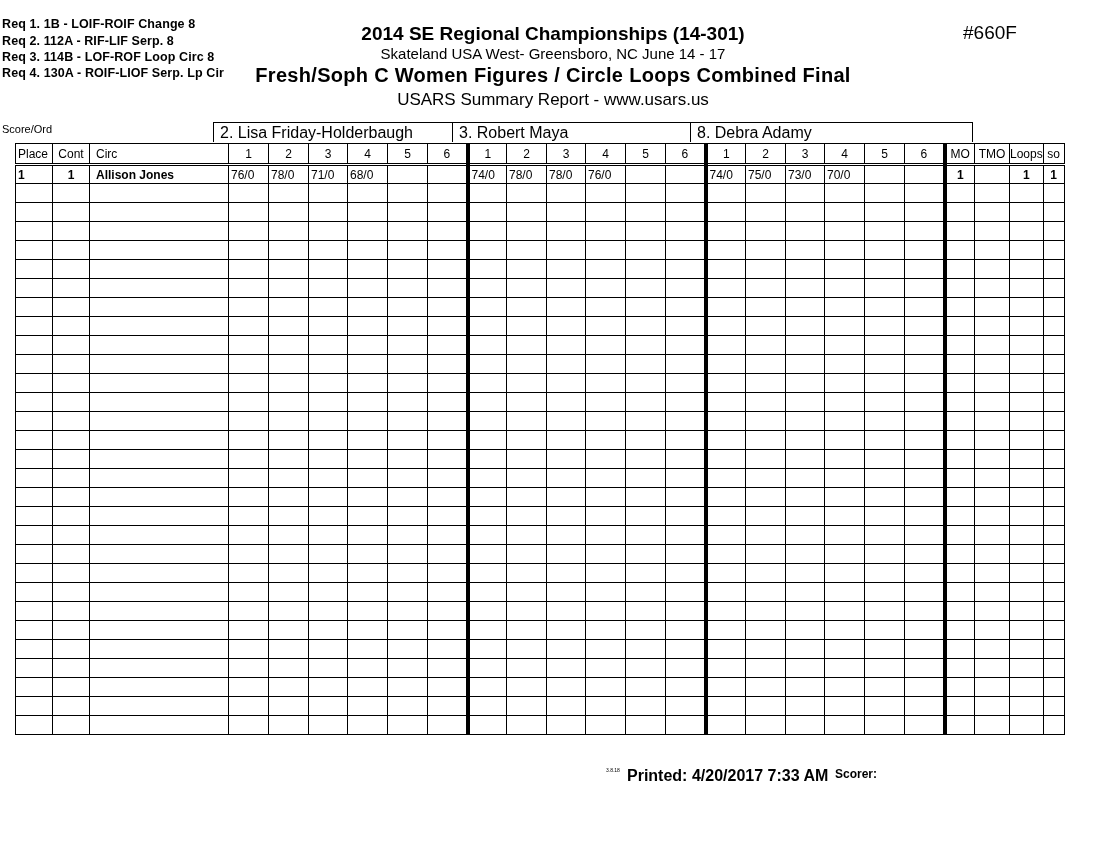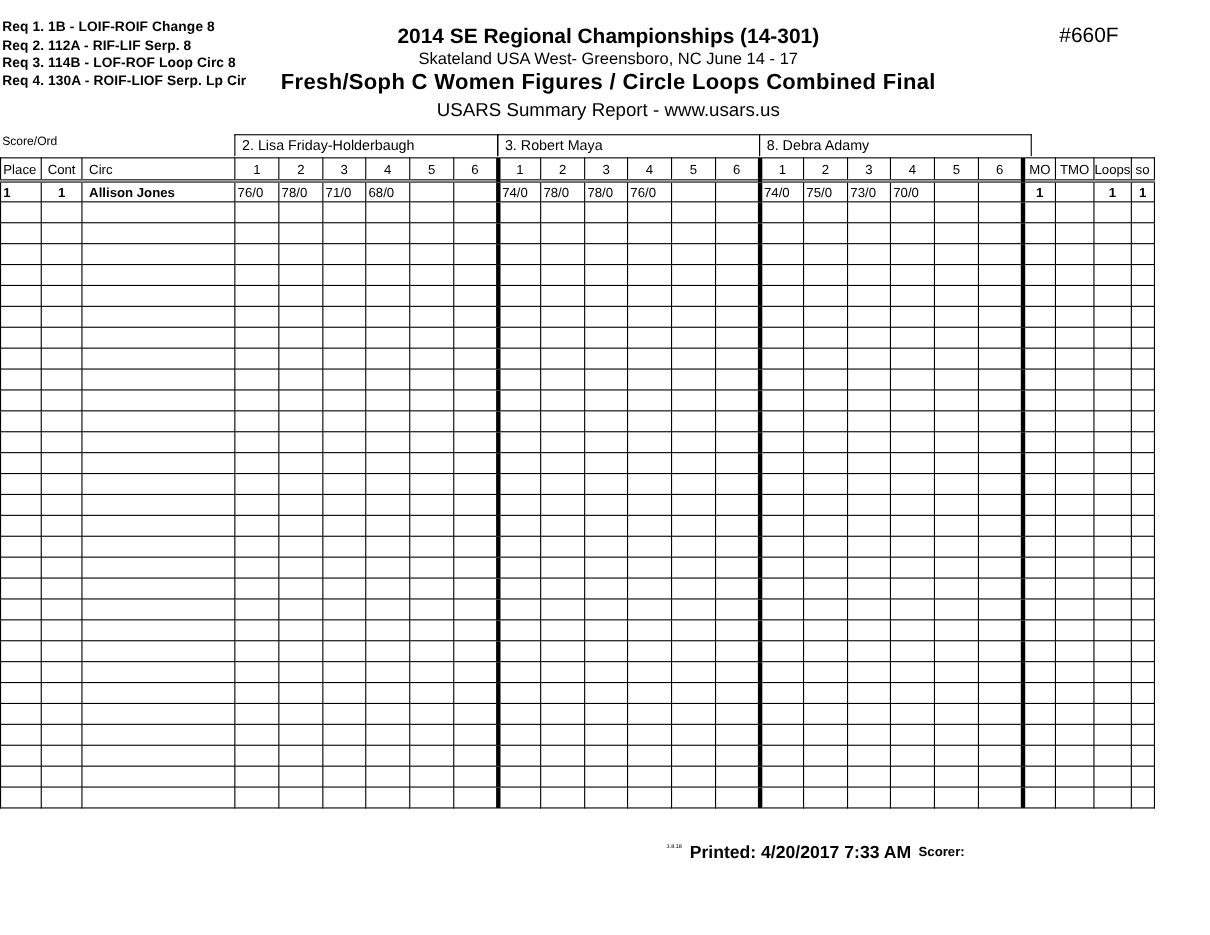"2. Lisa Friday-Holderbaugh" .judgebox { font-size: 13px -> 16px }
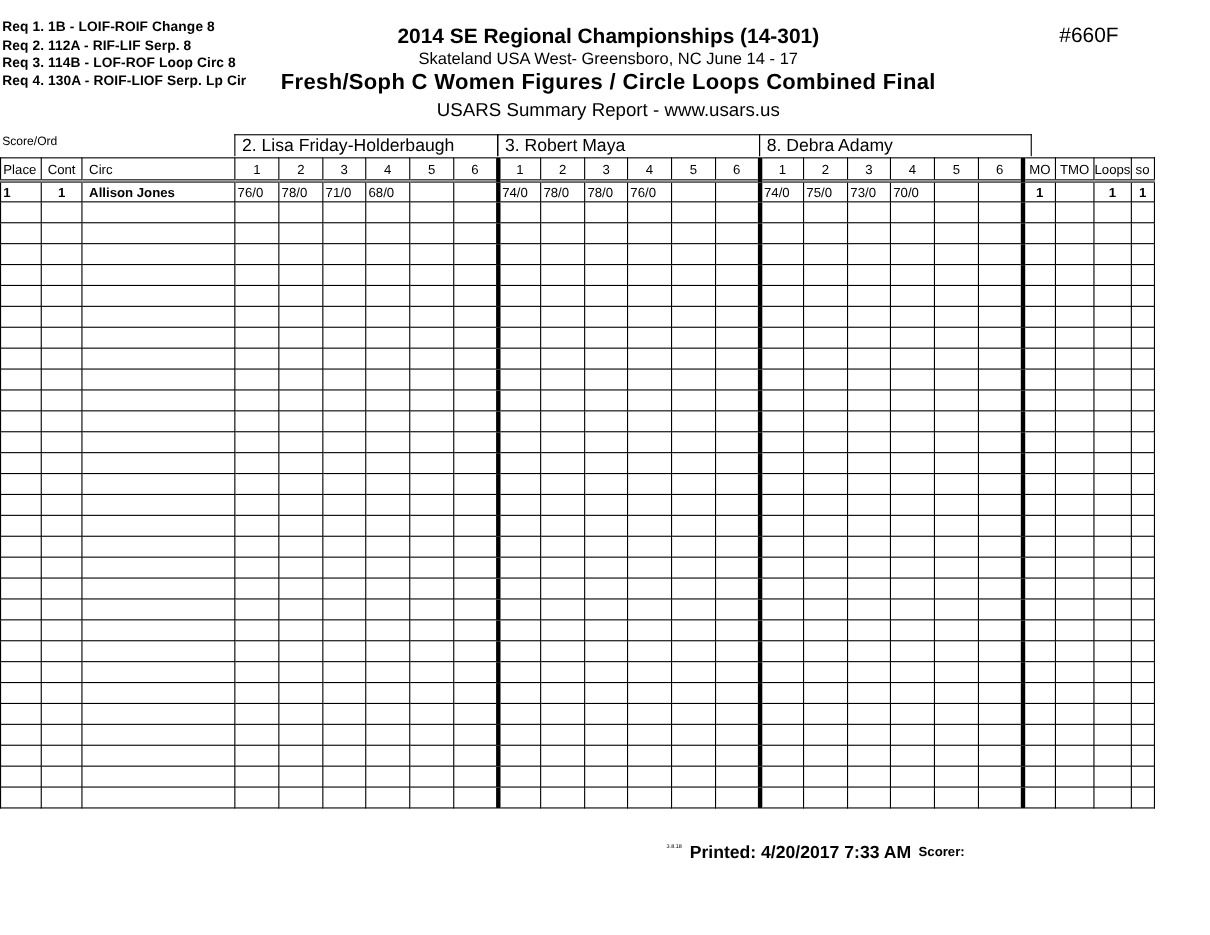"8. Debra Adamy" div.judgebox { width: 248px -> 283px }
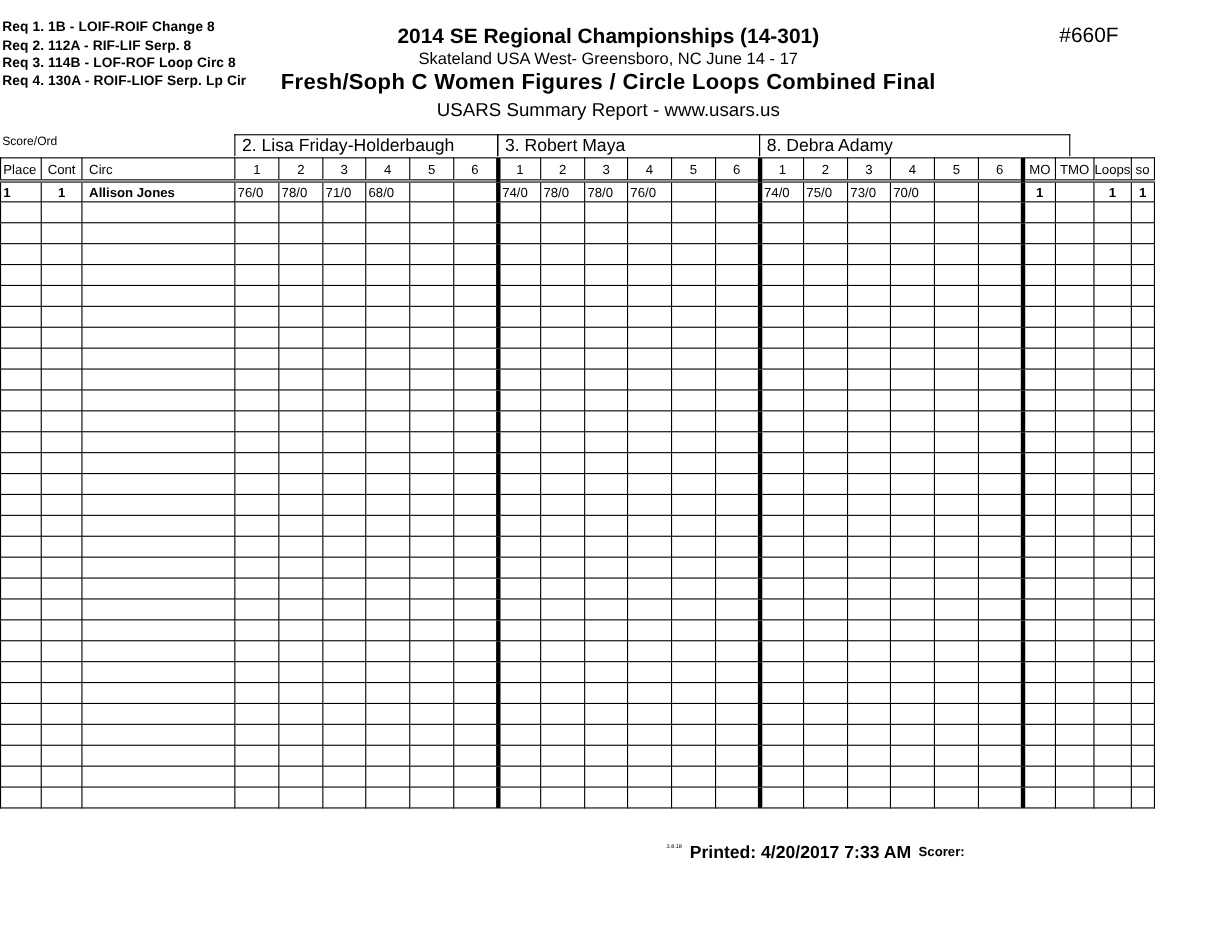"Place" table.grid { left: 0 -> 15px }
